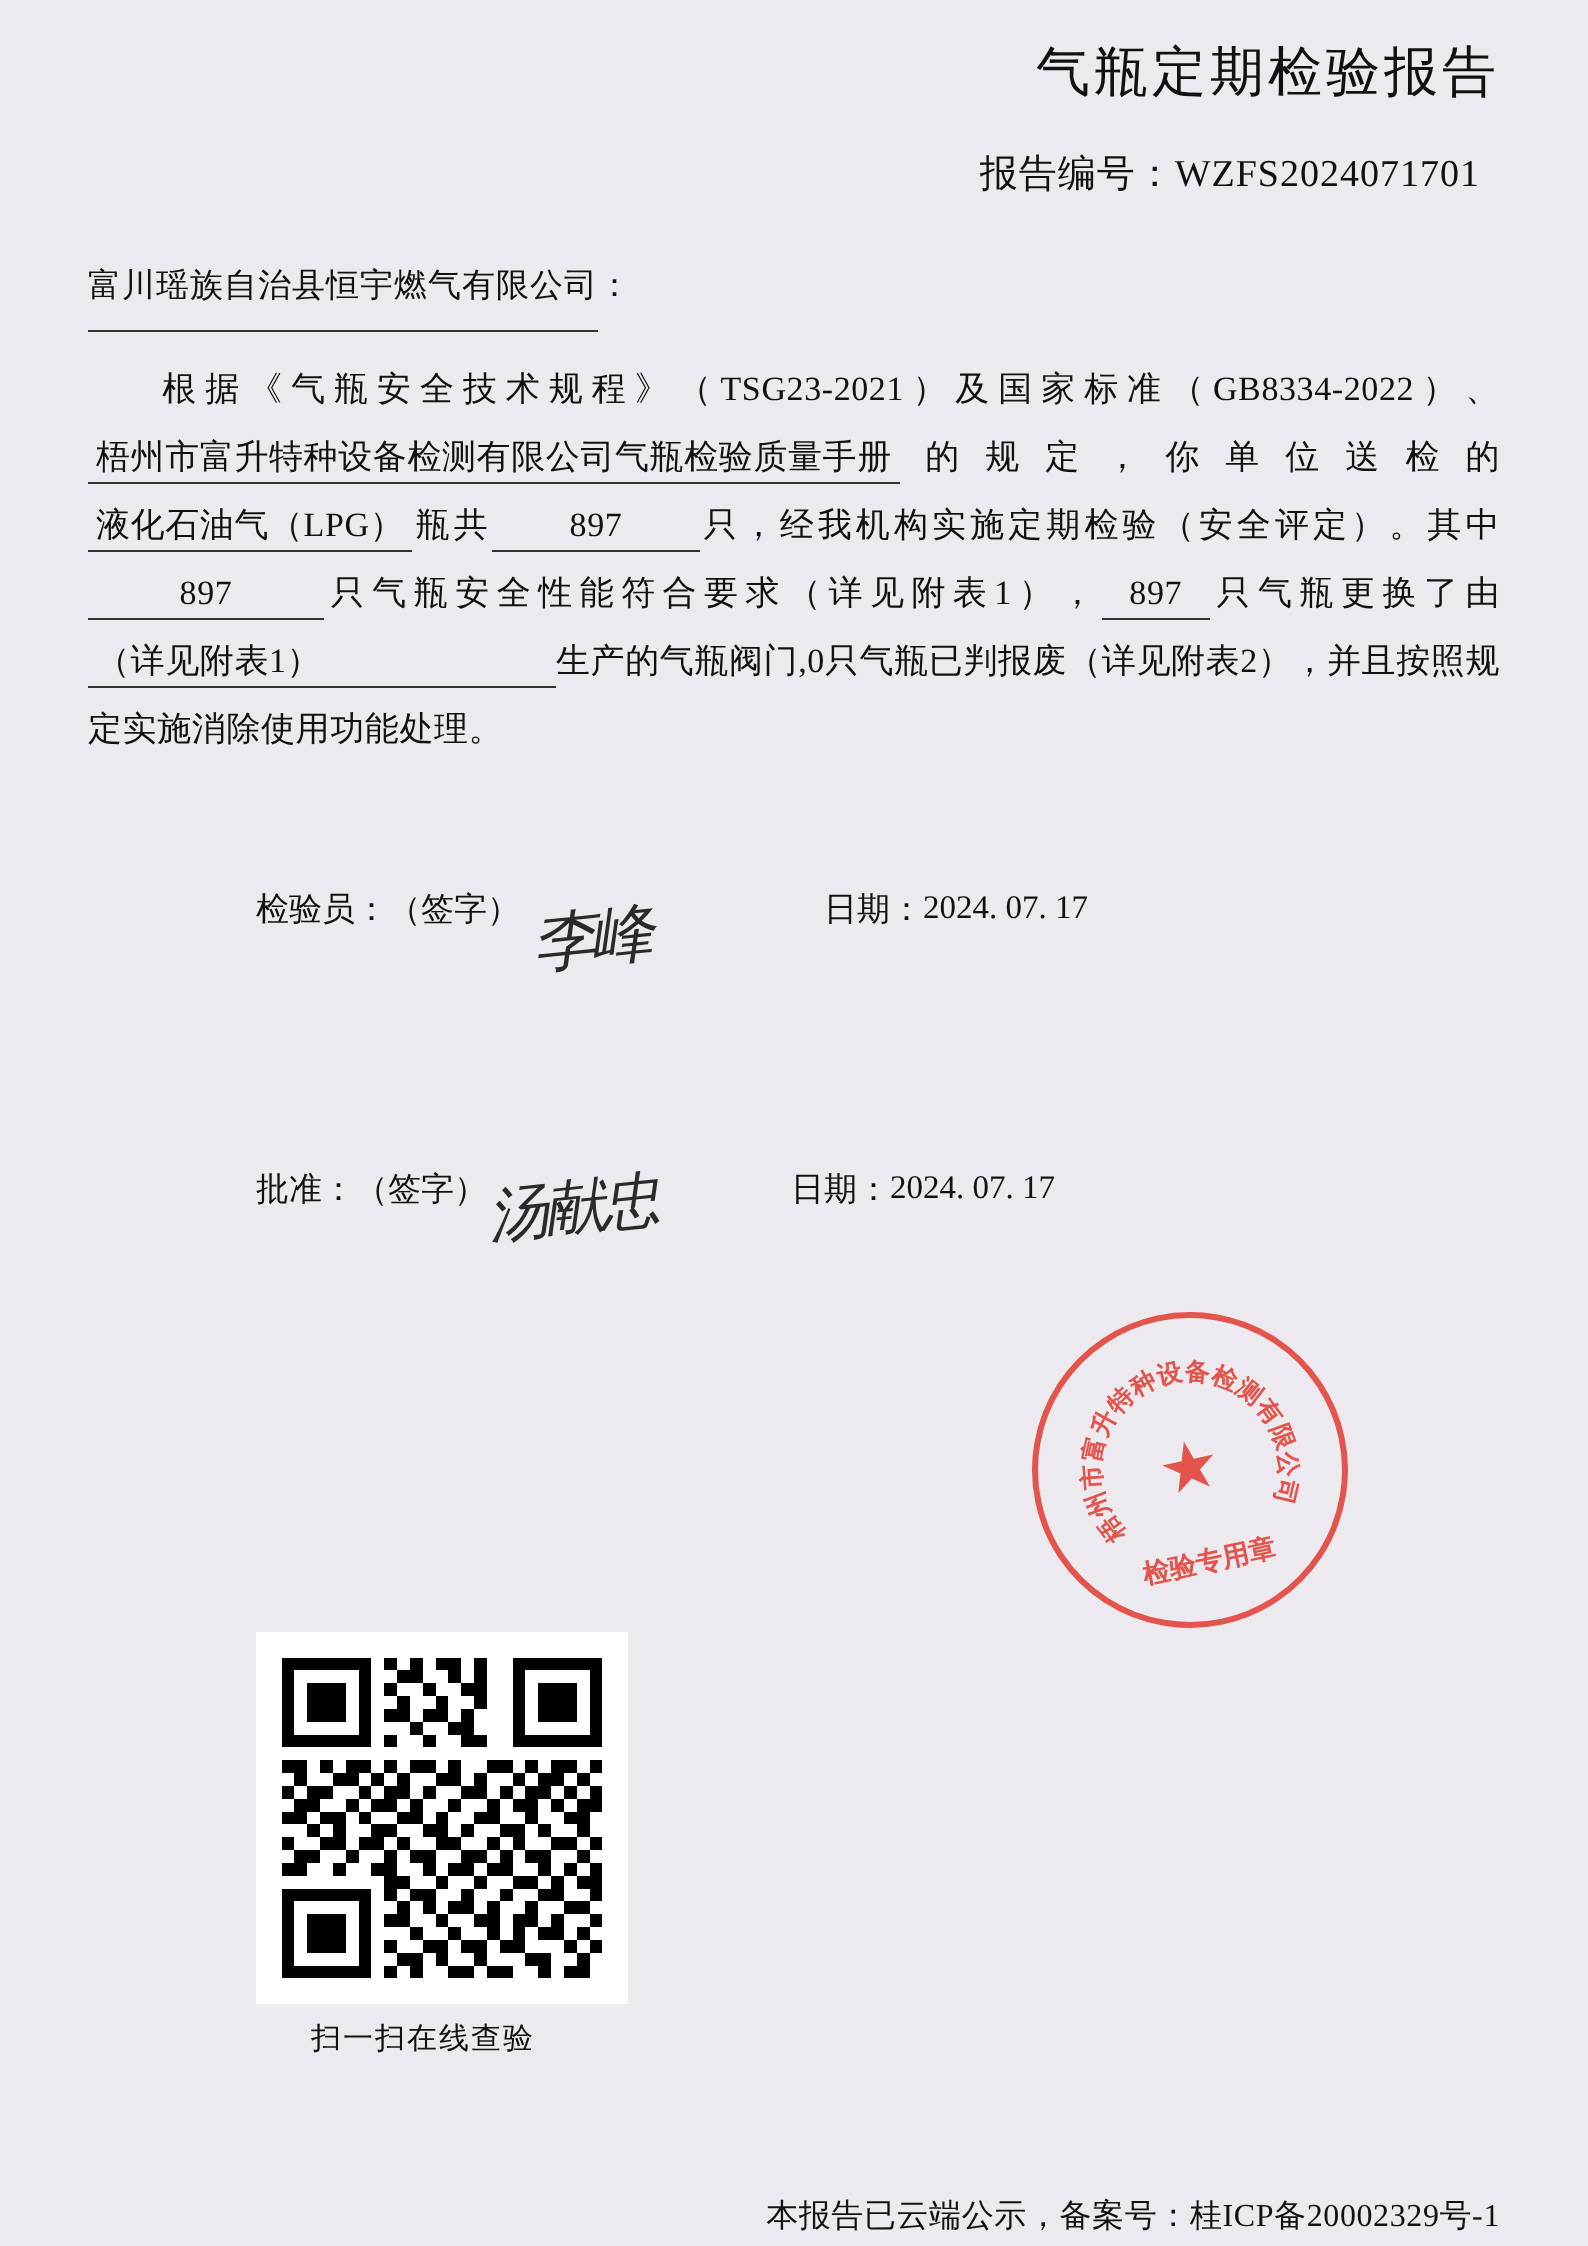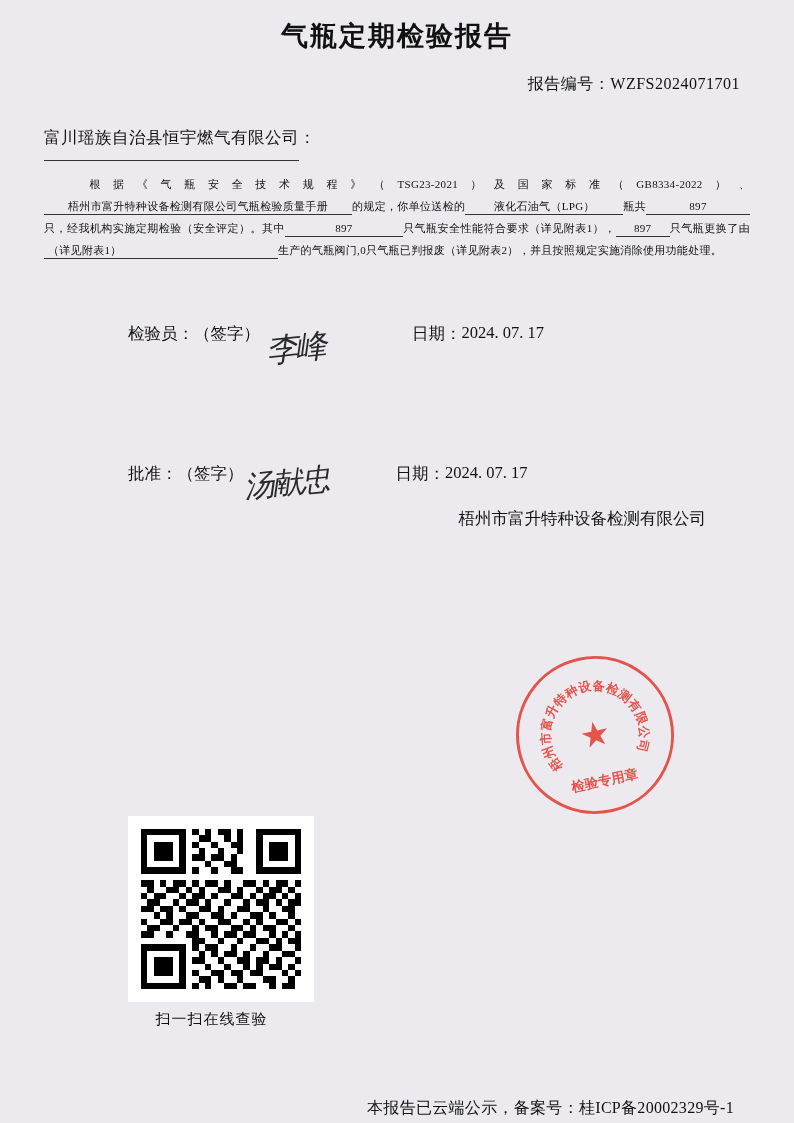"气瓶定期检验报告" .doc-title { font-weight: bold -> normal; text-align: center -> right }
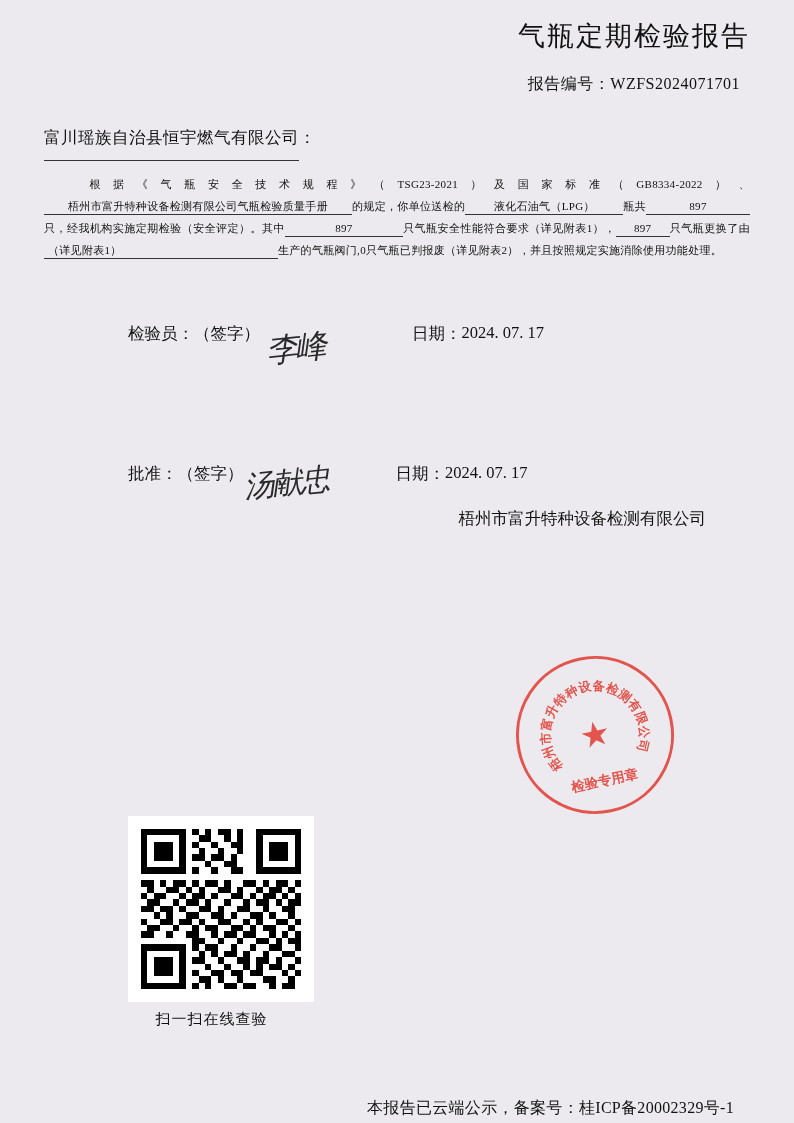"报告编号：WZFS2024071701" .report-no { font-size: 16px -> 19px }
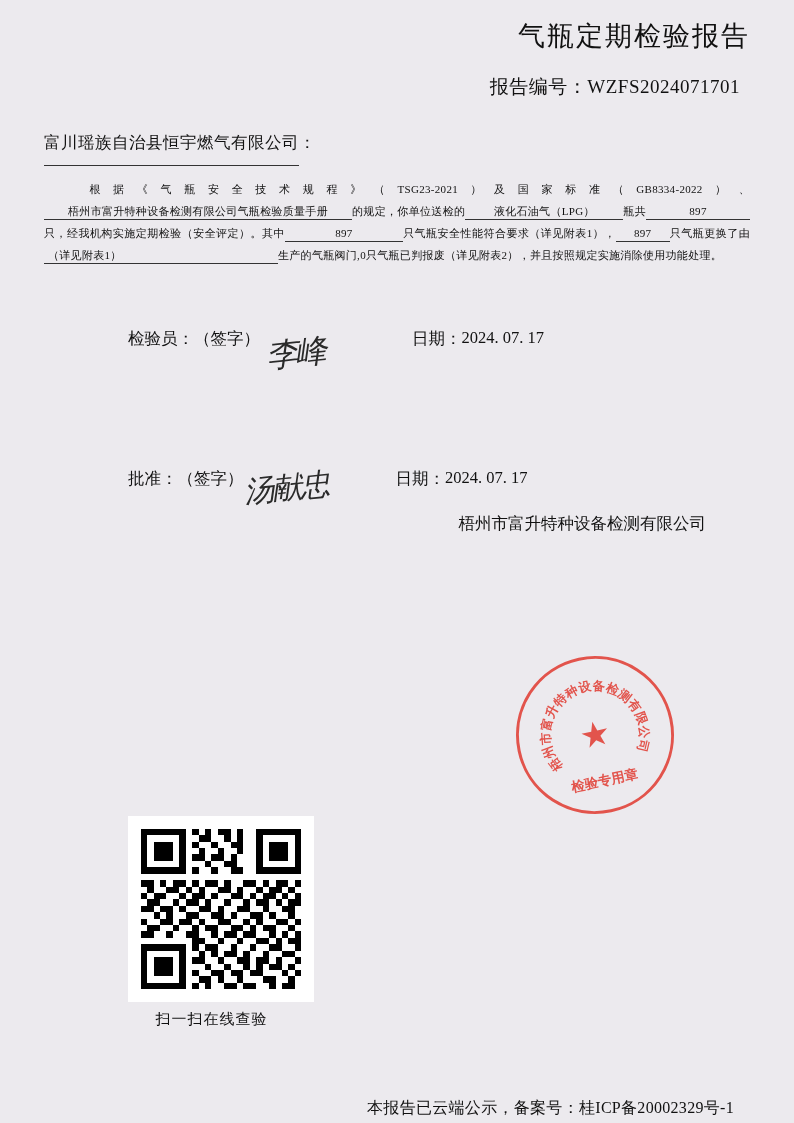"根据《气瓶安全技术规程》（TSG23-2021）及国家标准（GB8334-202" .body-text { font-size: 11px -> 17px }
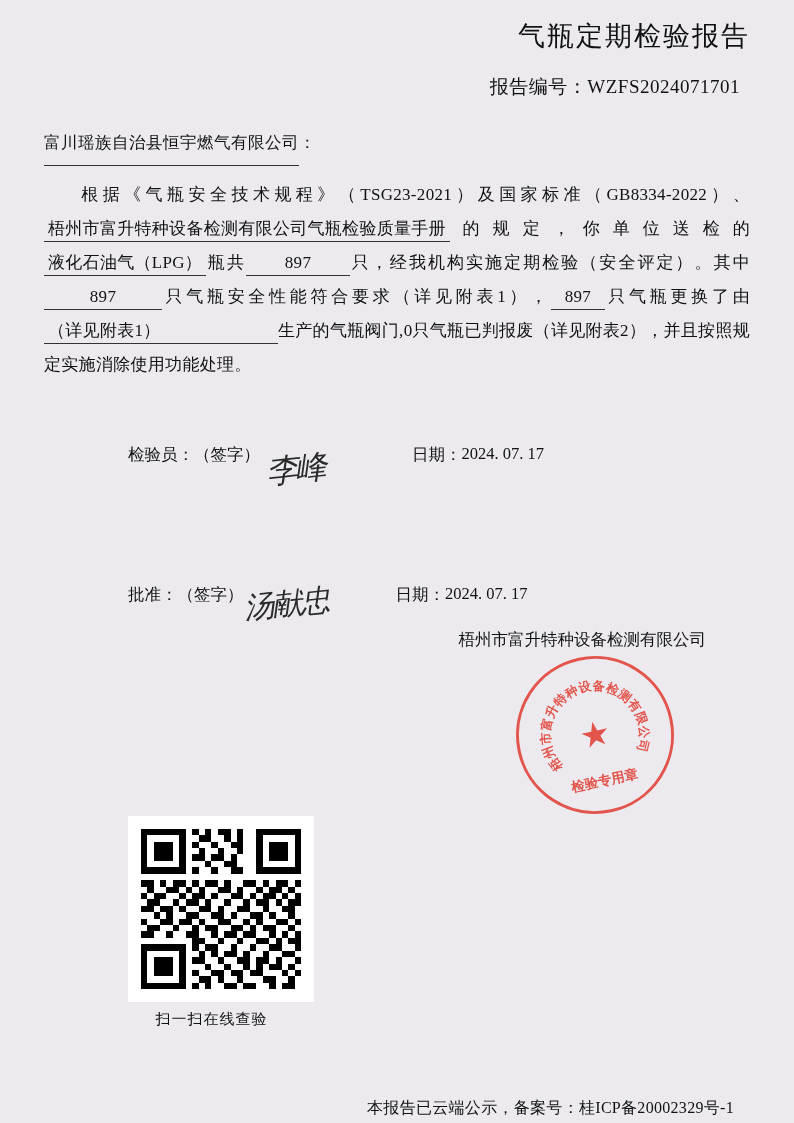"梧州市富升特种设备检测有限公司" div { html: <div>梧州市富升特种设备检测有限公司</div> -> none }
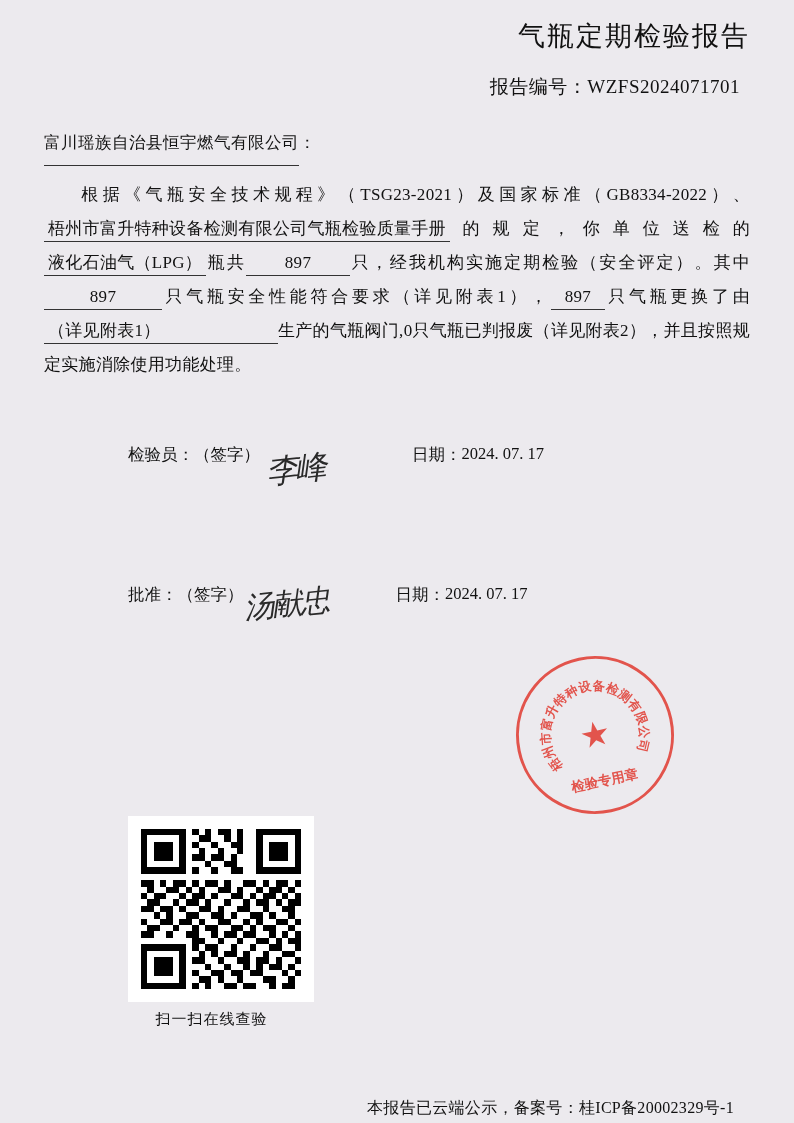"本报告已云端公示，备案号：桂ICP备20002329号-1" .footer { right: 60px -> 44px }
